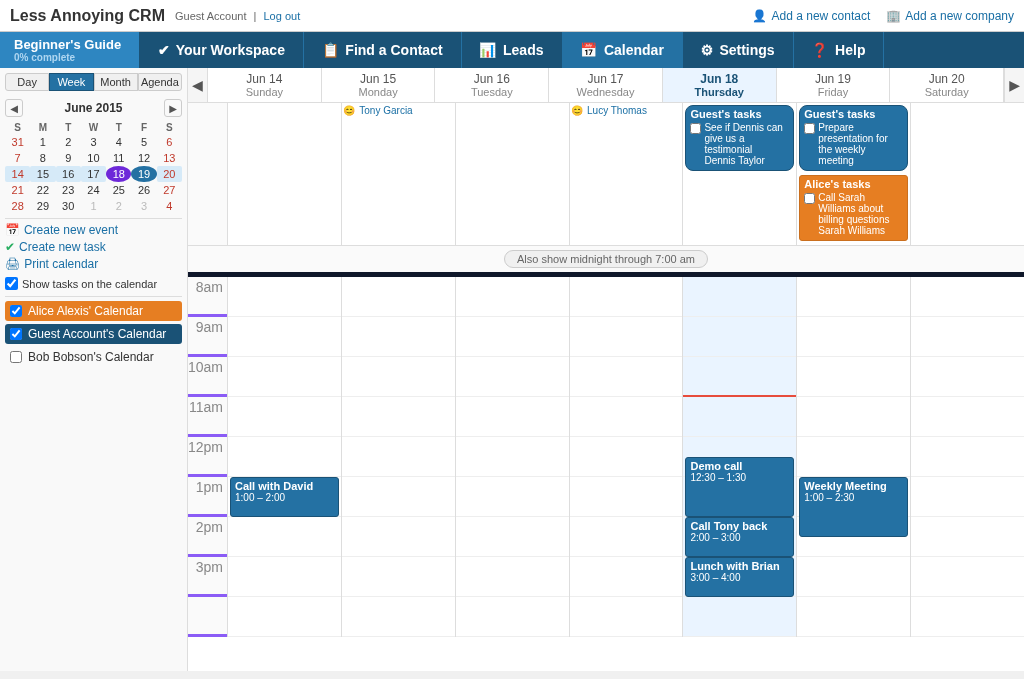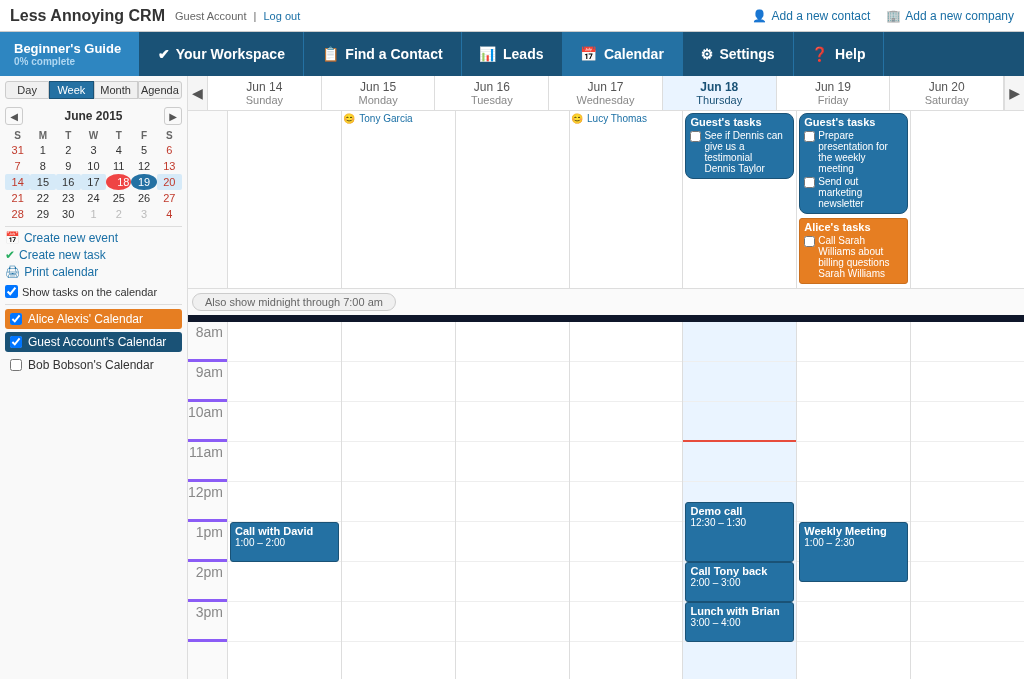"Beginner's Guide" #nav { height: 44px -> 36px }
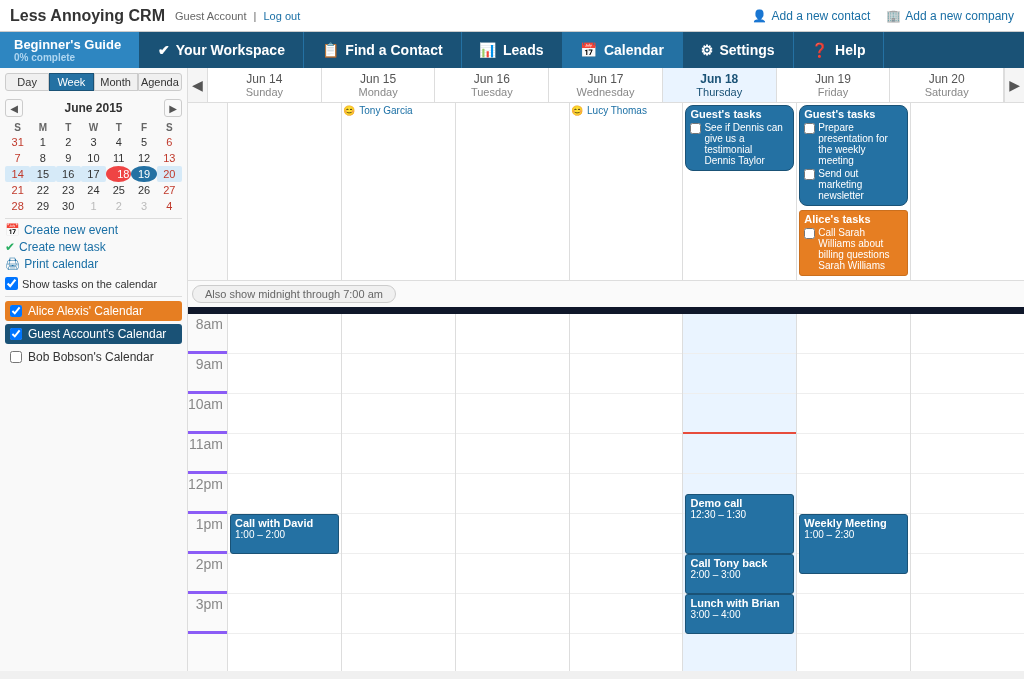"Thursday" .week-day-col.today-col .week-day-name { font-weight: normal -> bold }
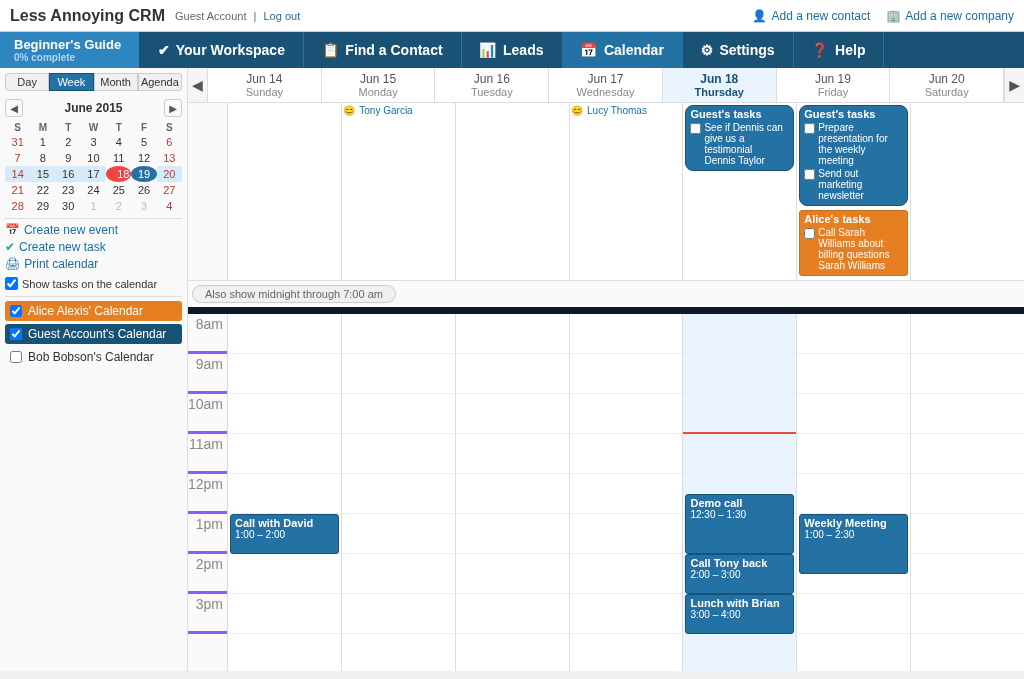"18" .mini-cal td.today { background: #ef4444 -> #6d28d9; text-align: right -> none }
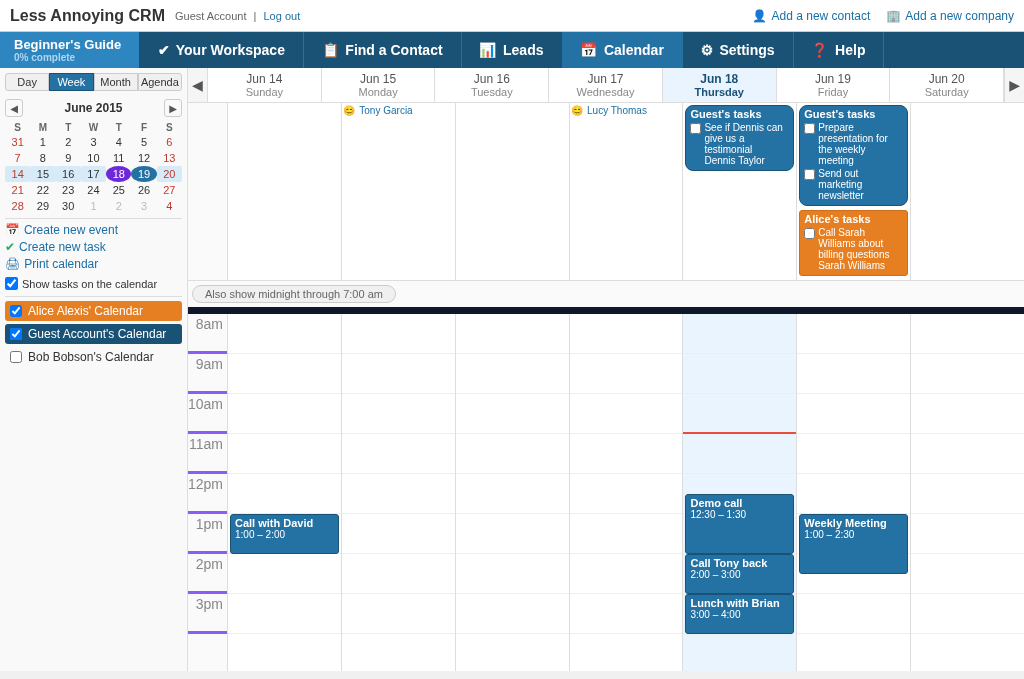"Send out marketing newsletter" div.task-item { html: <div> <input> <span>Send out marketing newsletter</span> </div> -> none }
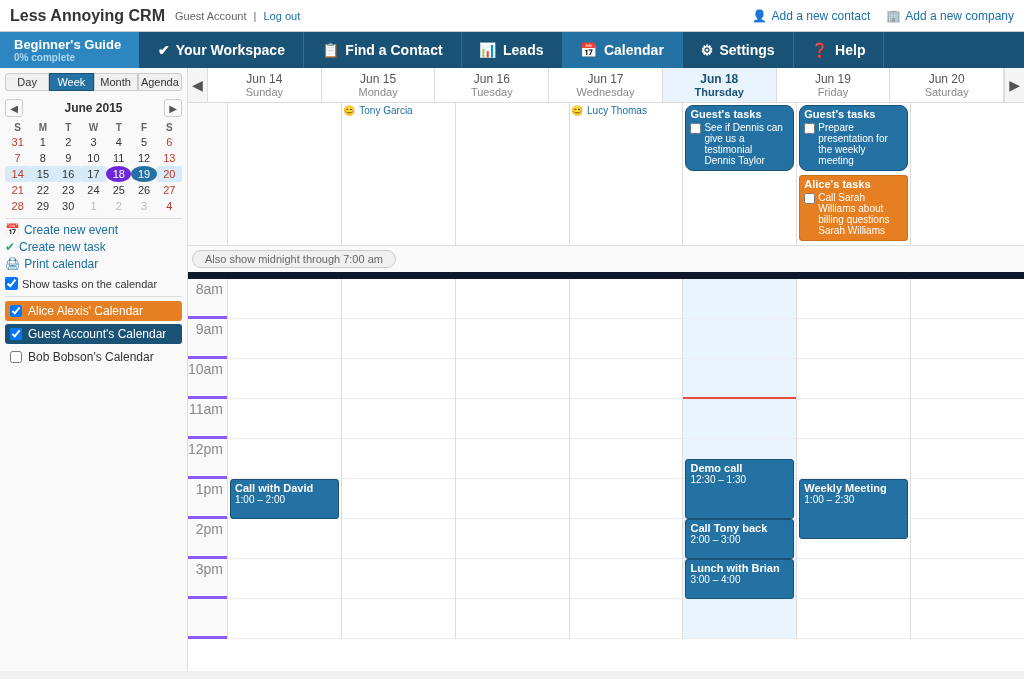"Also show midnight through 7:00" .midnight-btn { border-bottom: 7px solid #0f172a -> 5px solid #0f172a; justify-content: flex-start -> center }
